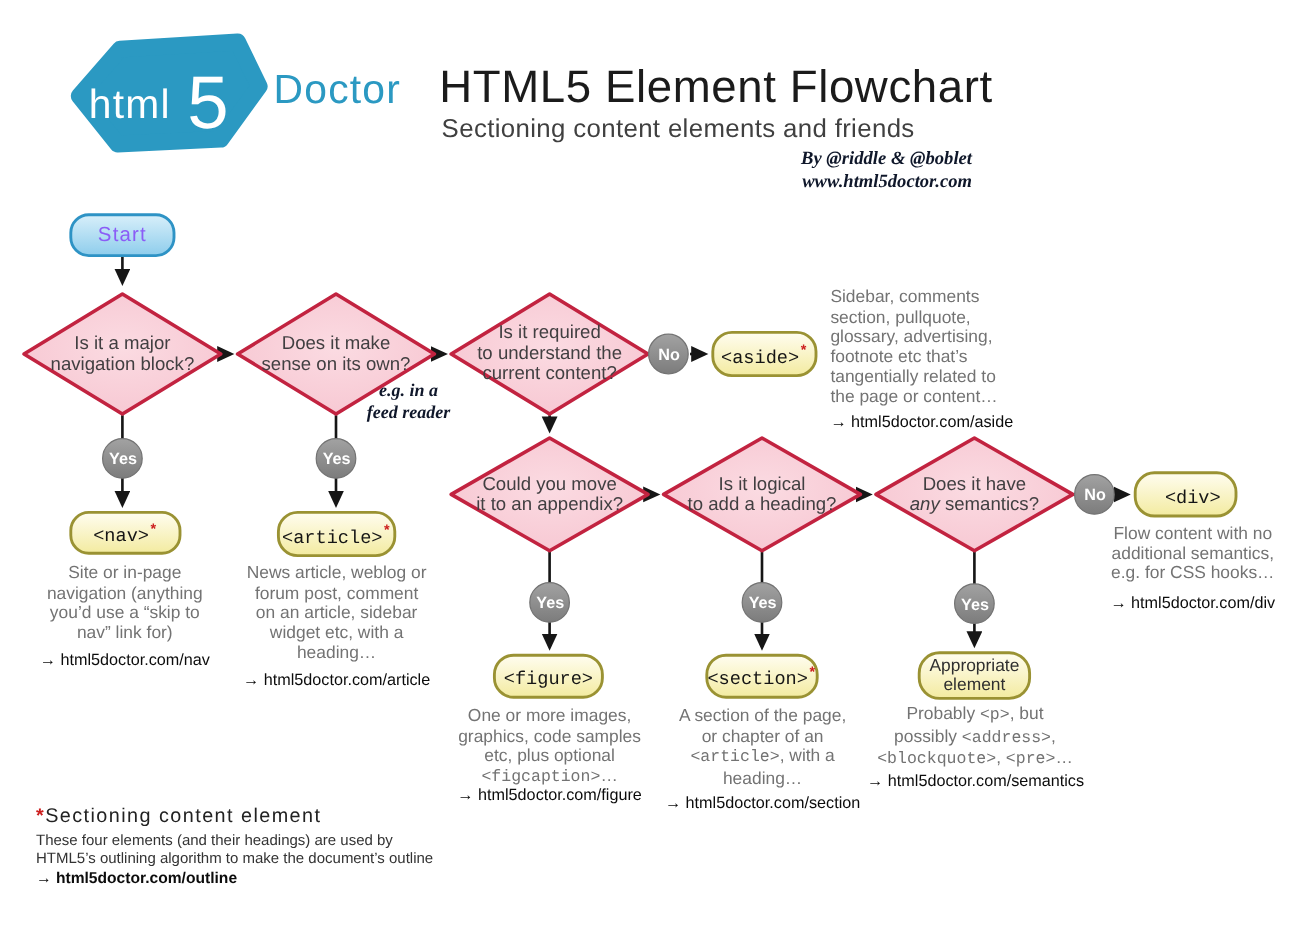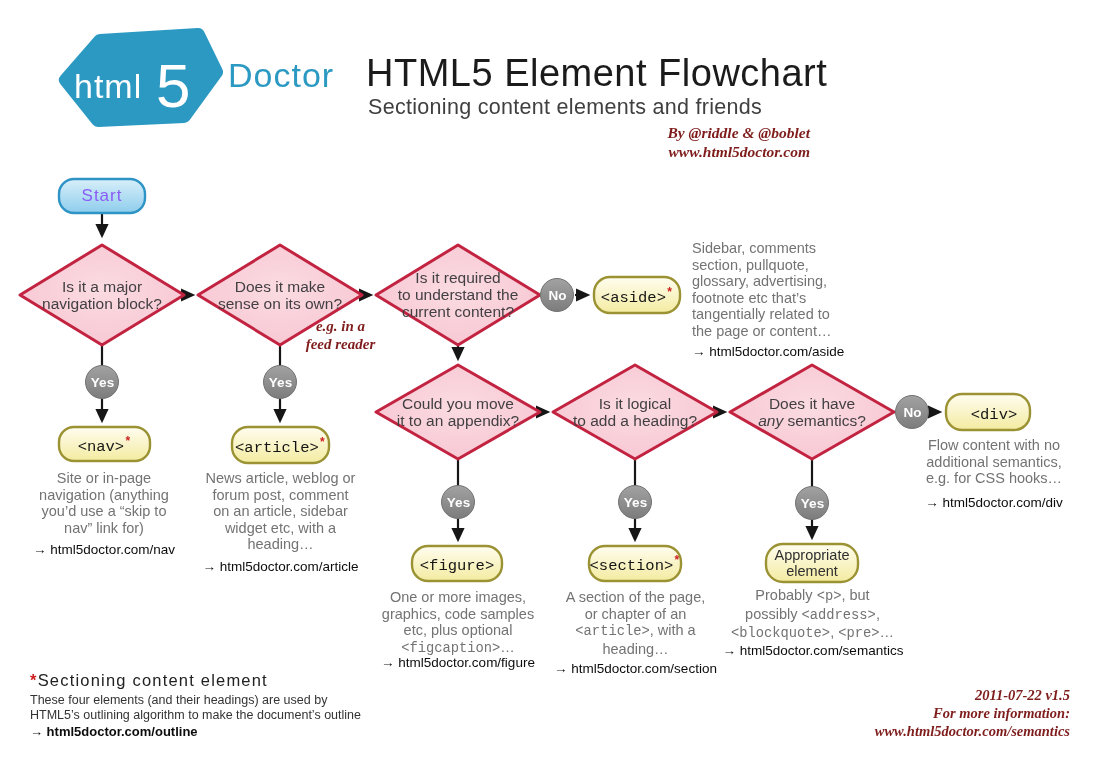"By @riddle & @boblet" .serifnote { color: #7f1d1d -> #0f172a }
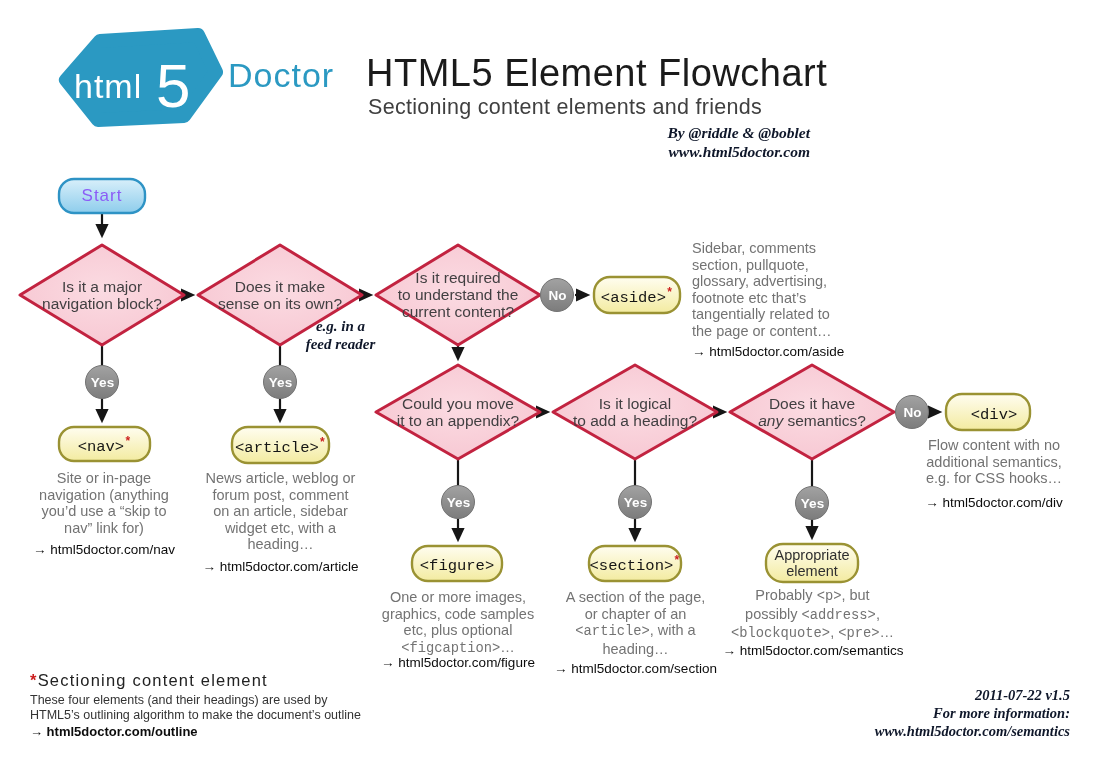"2011-07-22 v1.5" div.abs { html: <div> <div>2011-07-22 v1.5</div> <div>For more information:</div> <div>www.html5doctor.com/semantics</div> </div> -> none }
